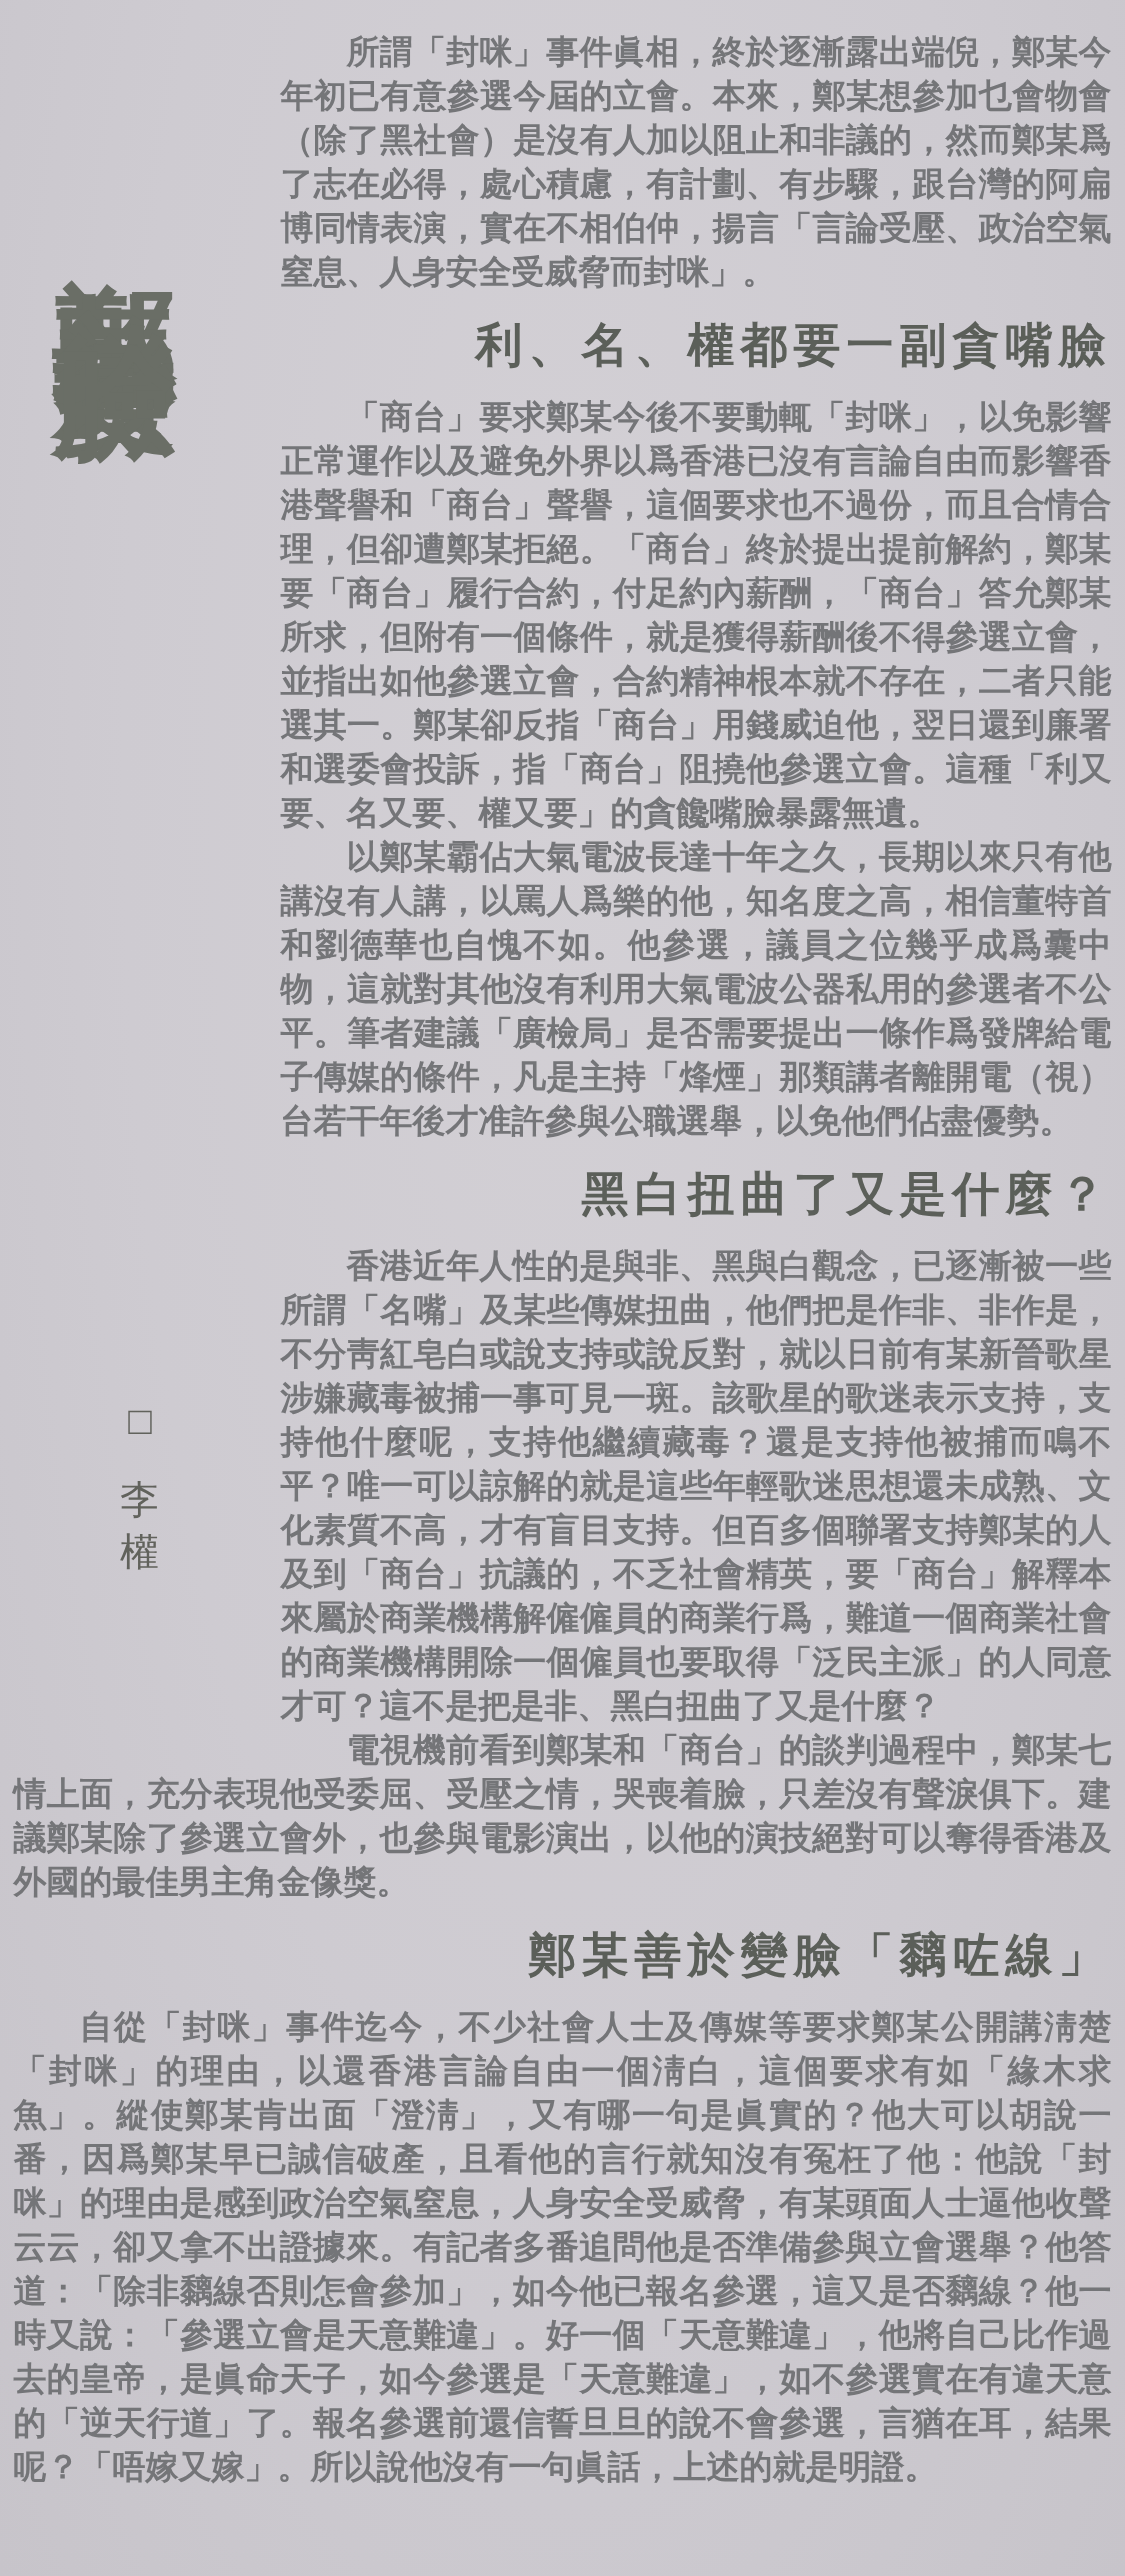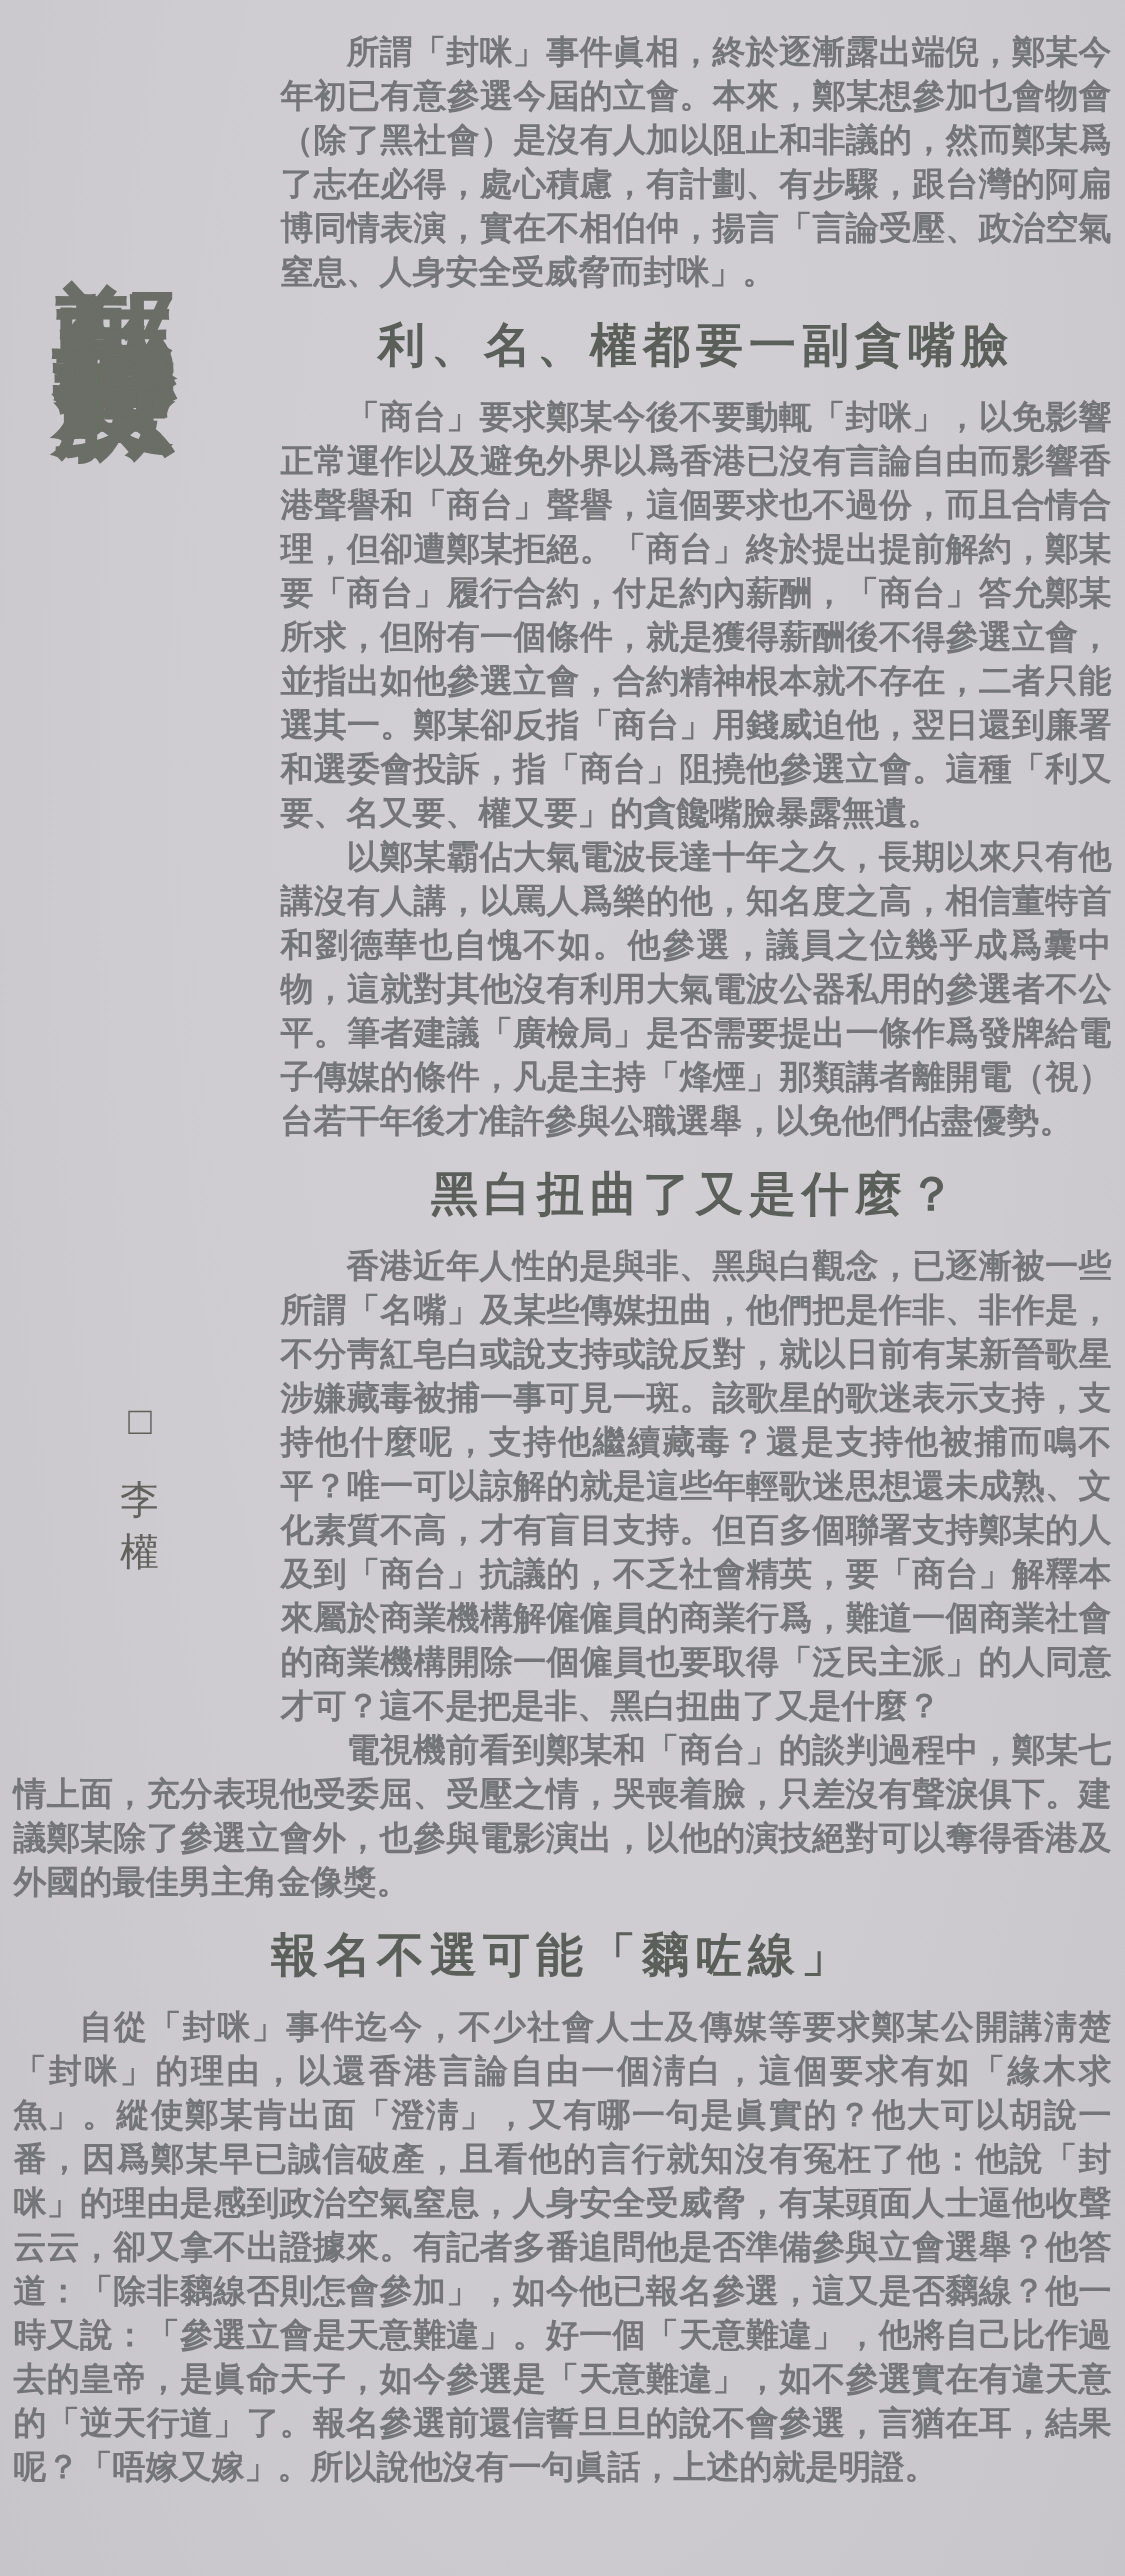"利、名、權都要一副貪嘴臉" .section-heading { text-align: center -> right }
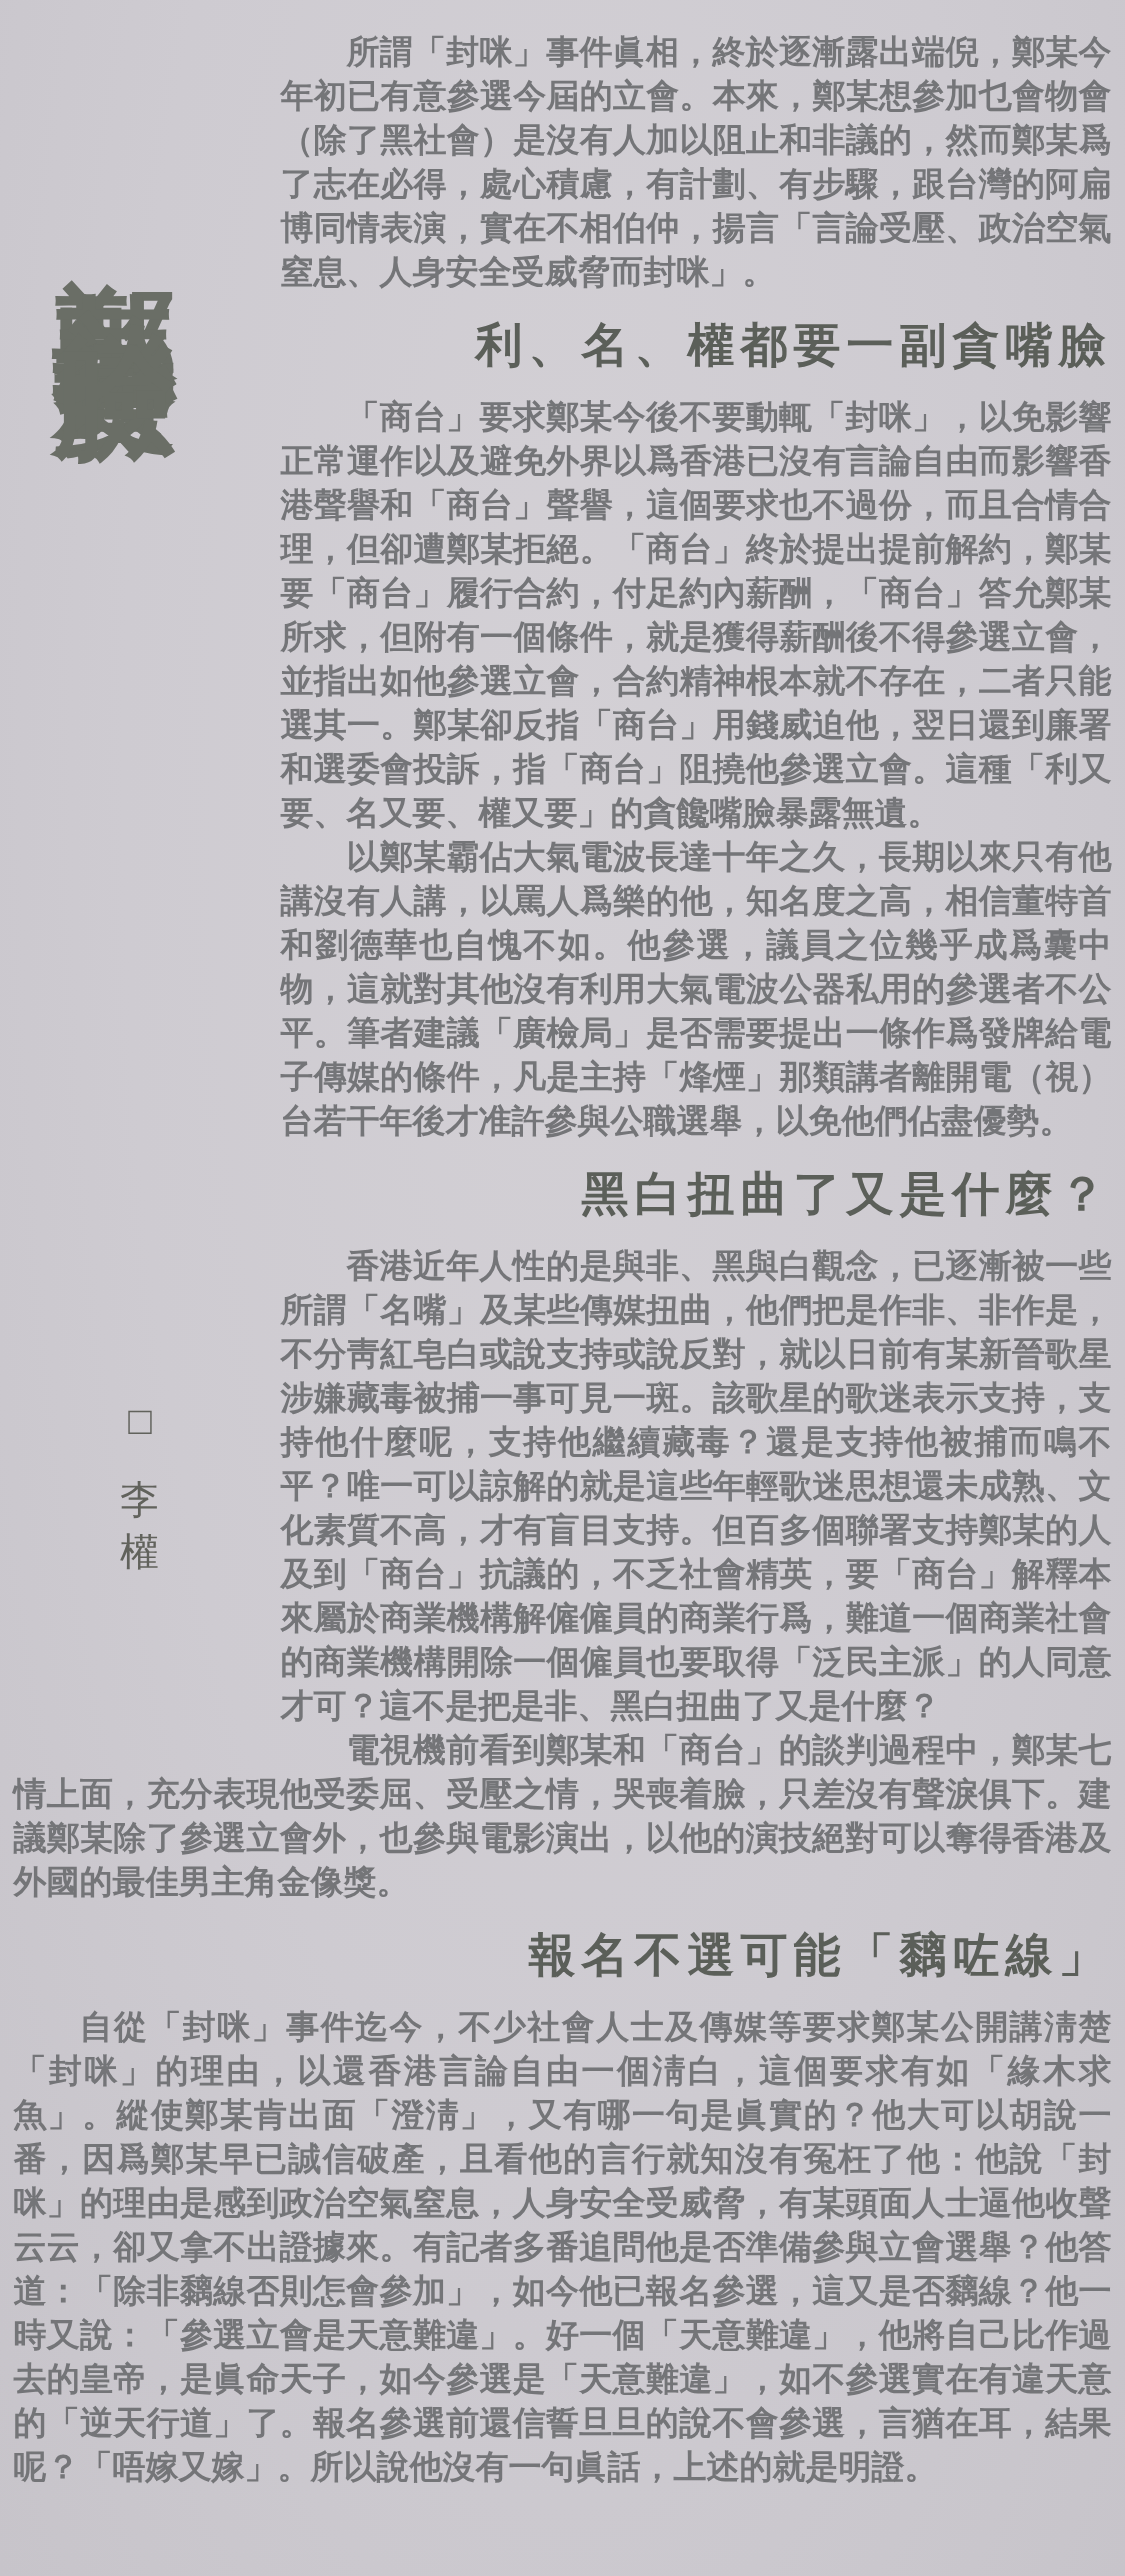"報名不選可能「黐咗線」" div.section-heading { text: 報名不選可能 -> 鄭某善於變臉 }
